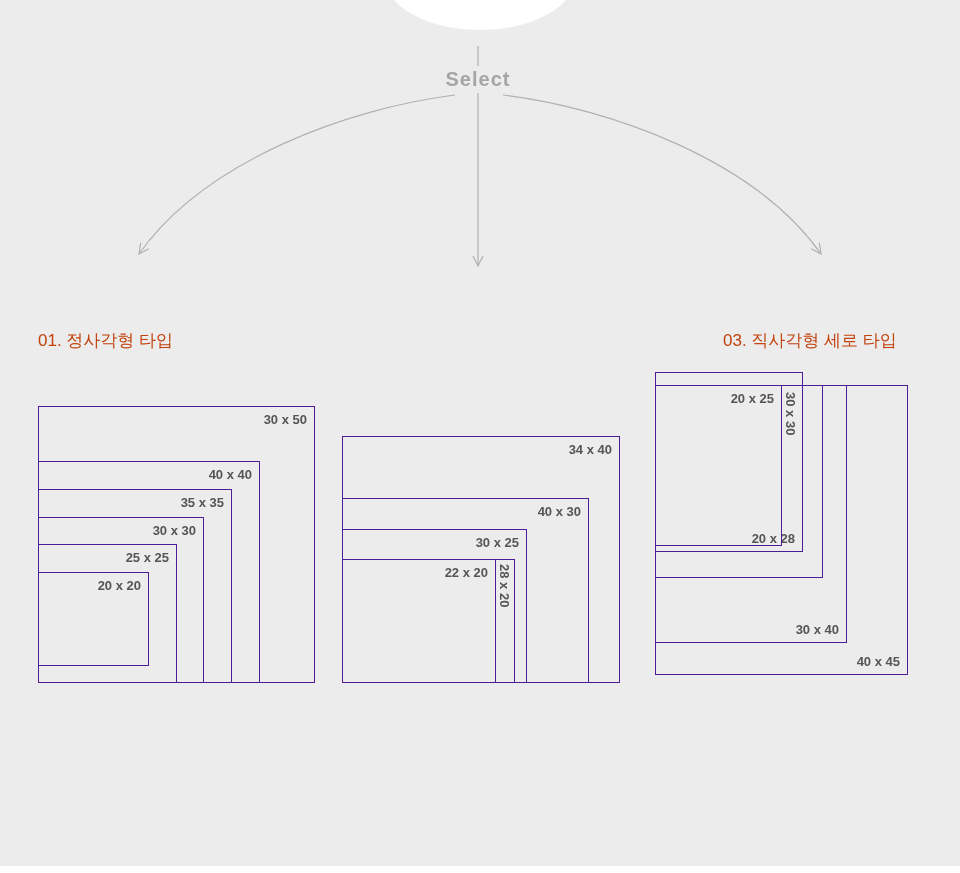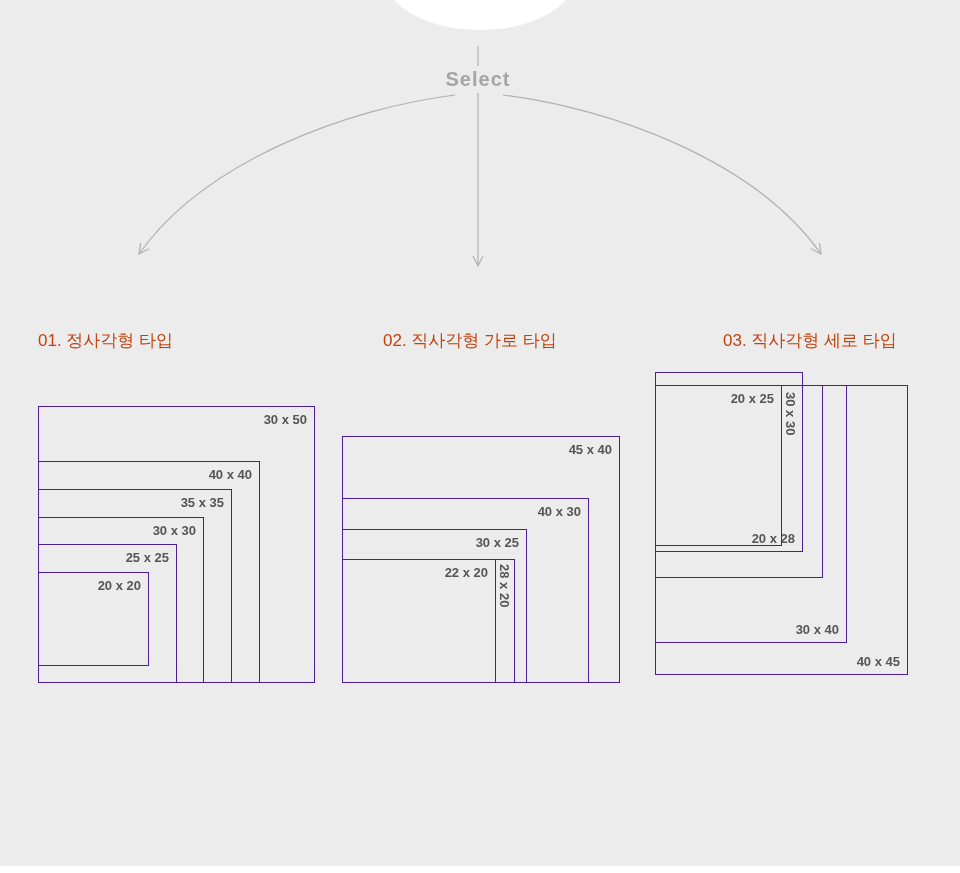"02. 직사각형 가로 타입" div.section-title { html: <div>02. 직사각형 가로 타입</div> -> none }
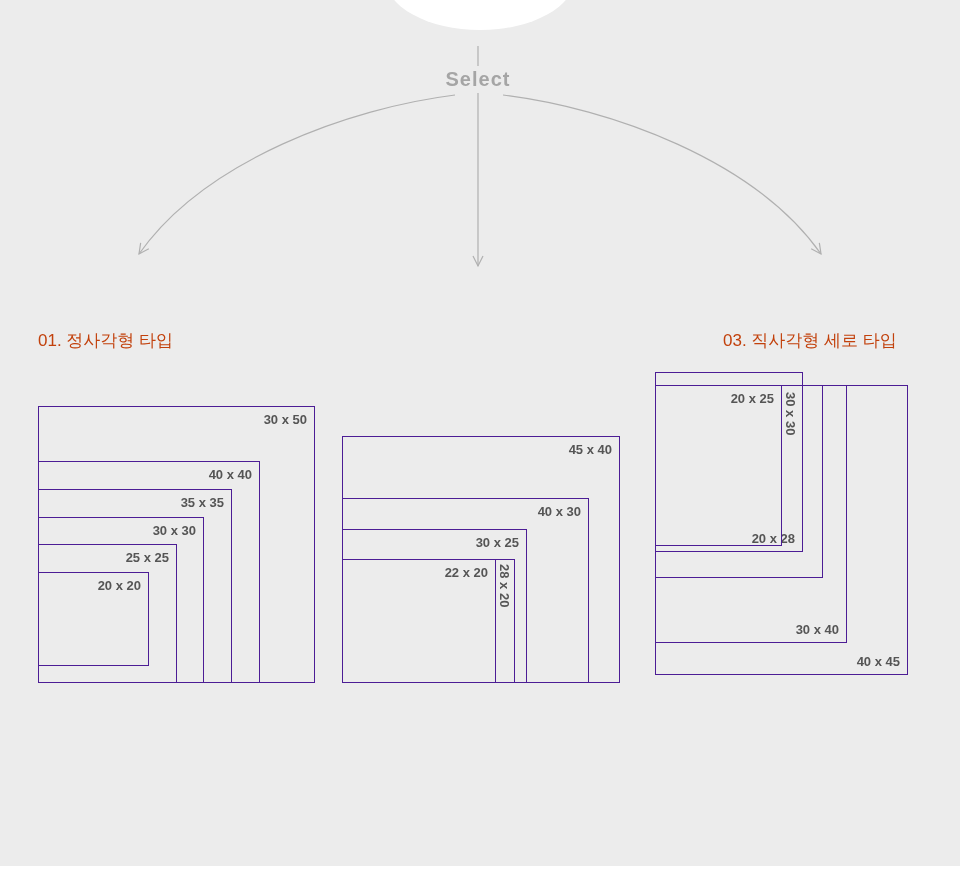"45 x 40" span.lbl { text: 45 -> 34 }
